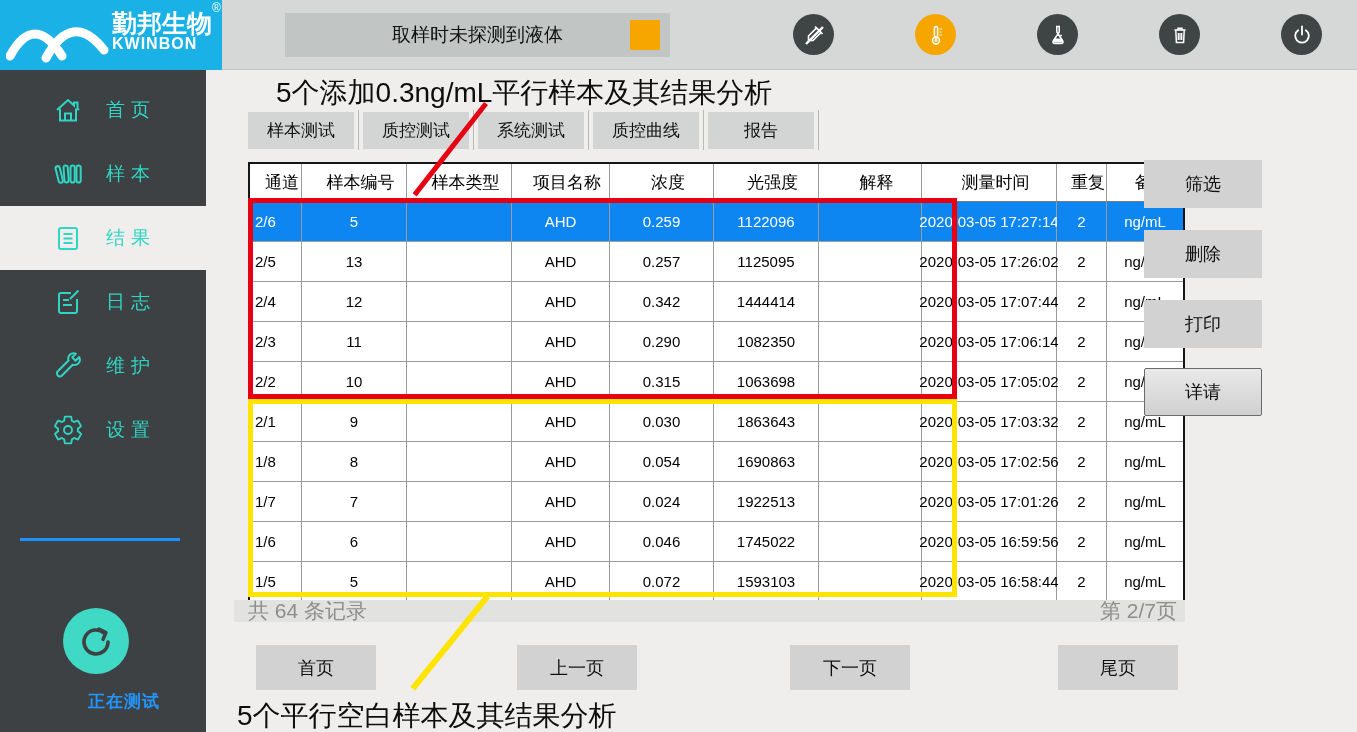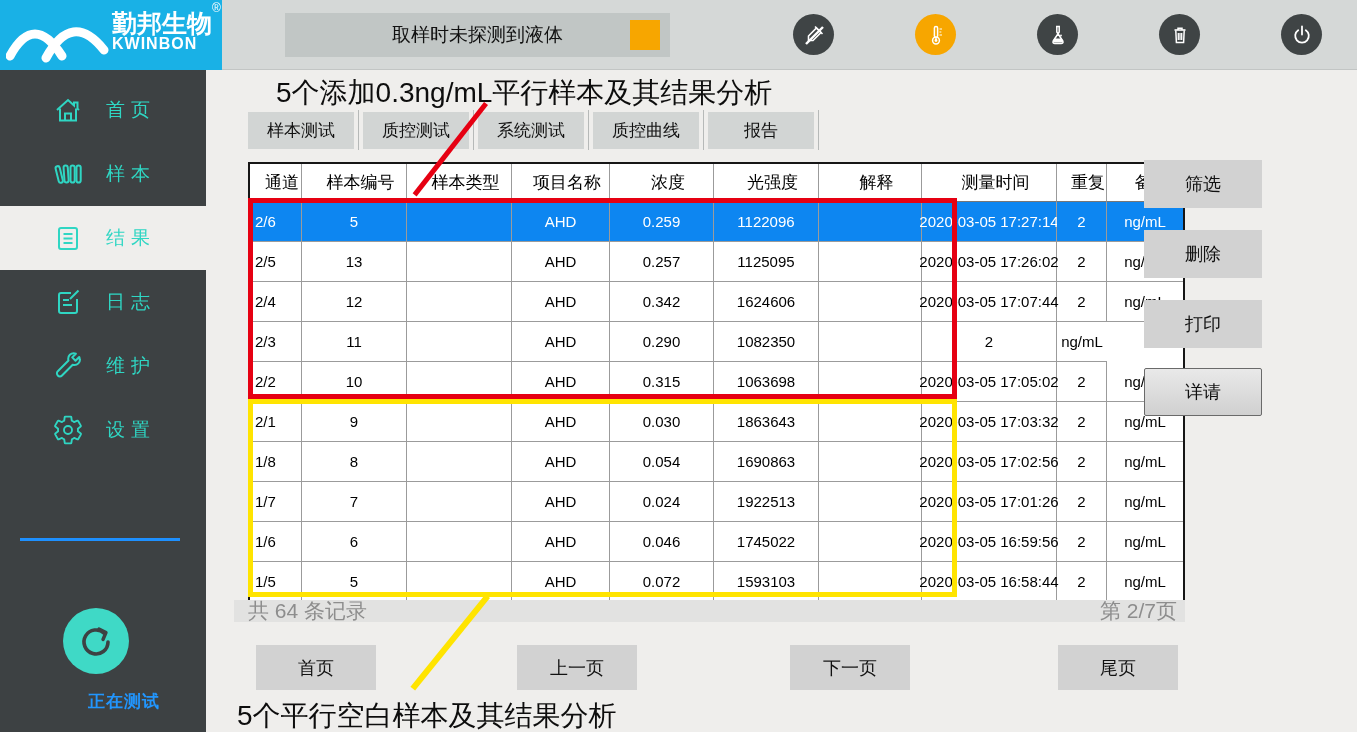"1624606" div.tcell { text: 1624606 -> 1444414 }
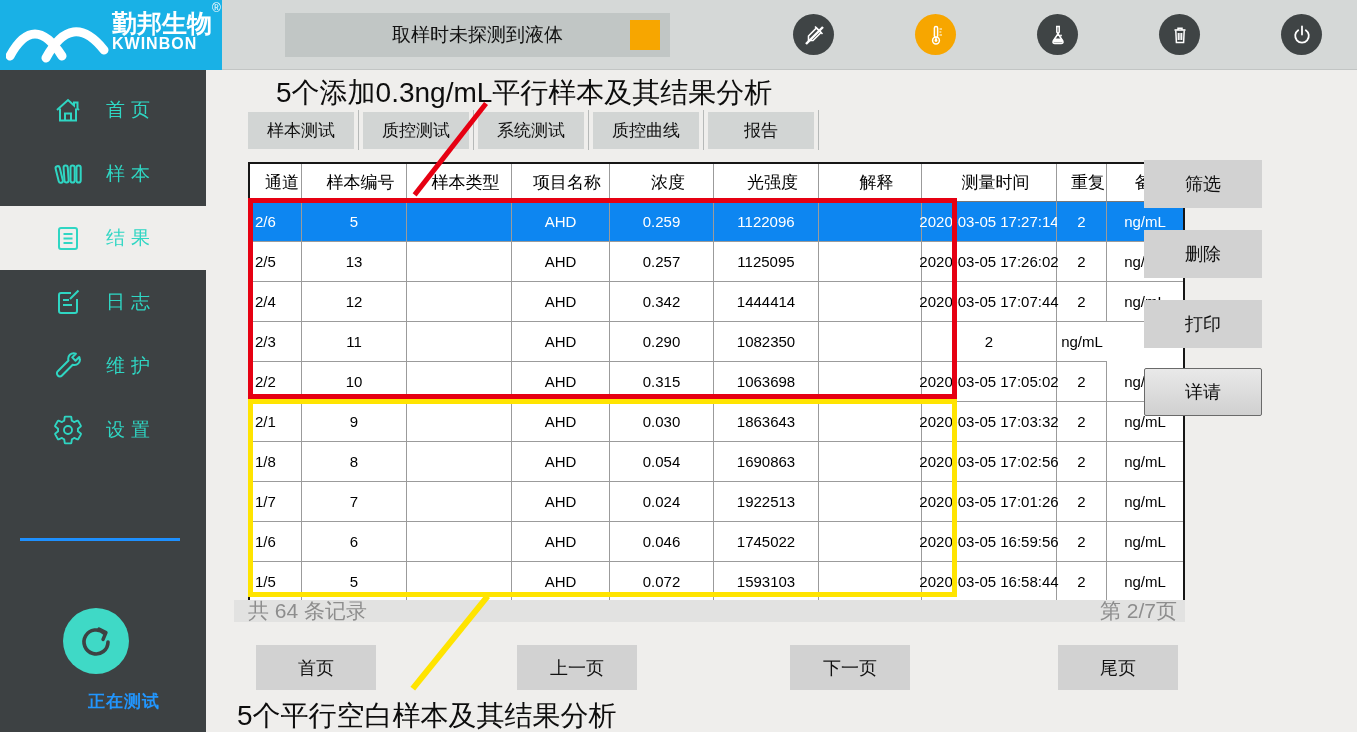"2020-03-05 17:06:14" div.tcell { html: none -> <div>2020-03-05 17:06:14</div> }
